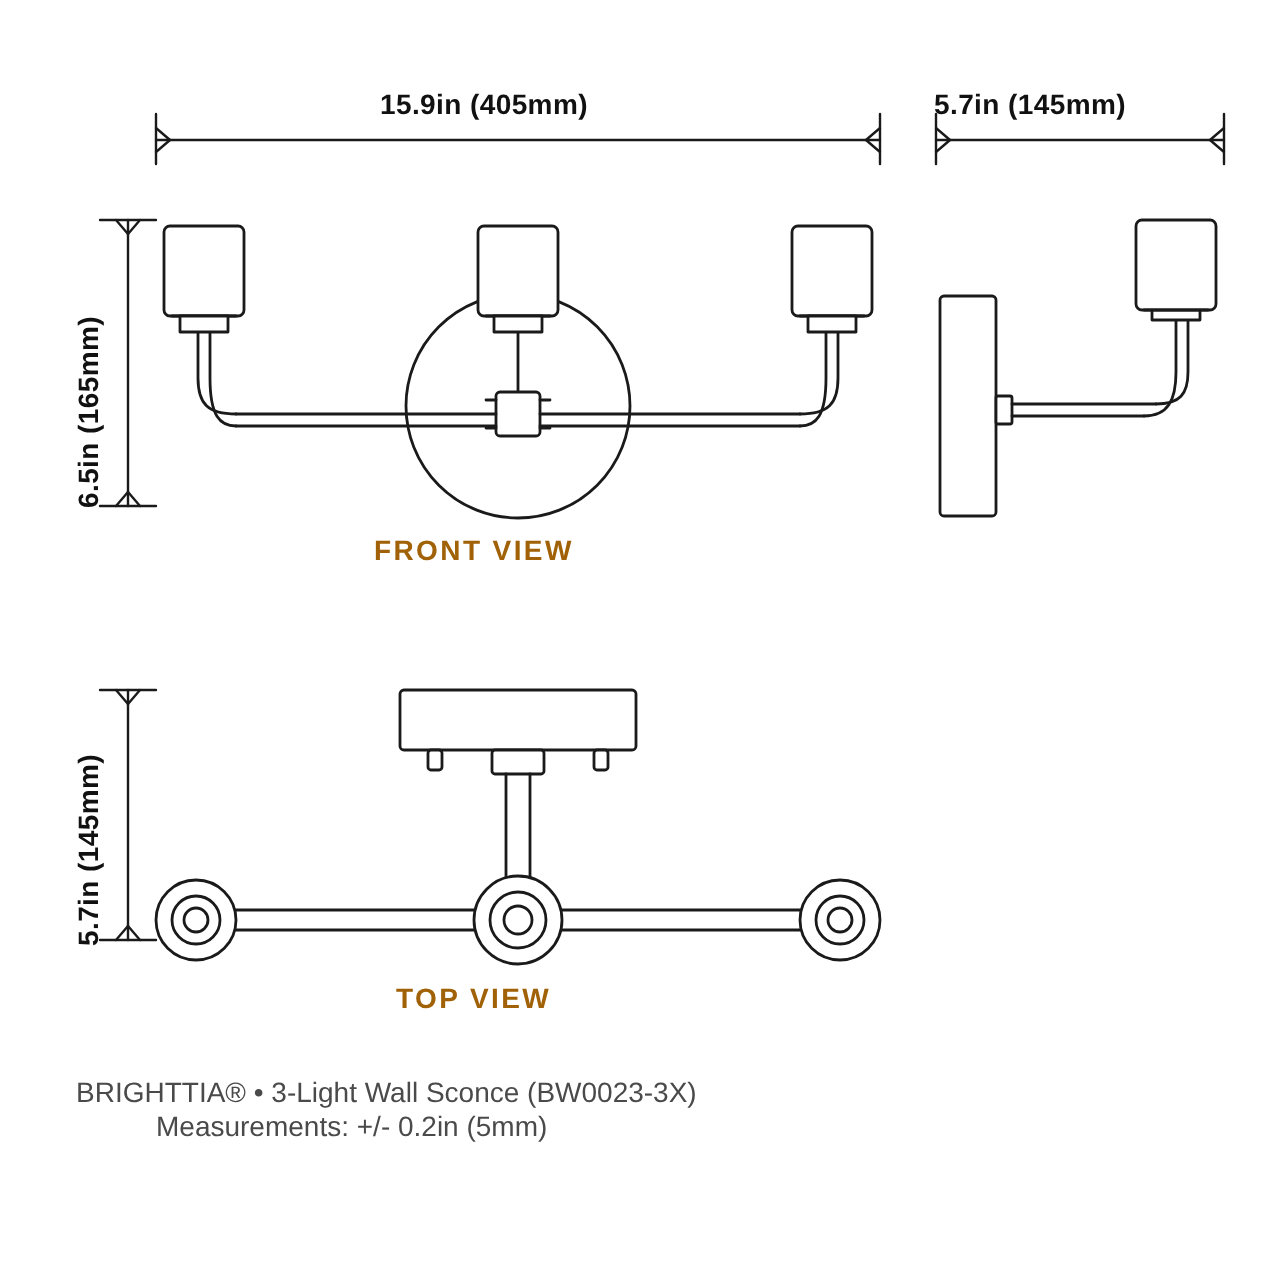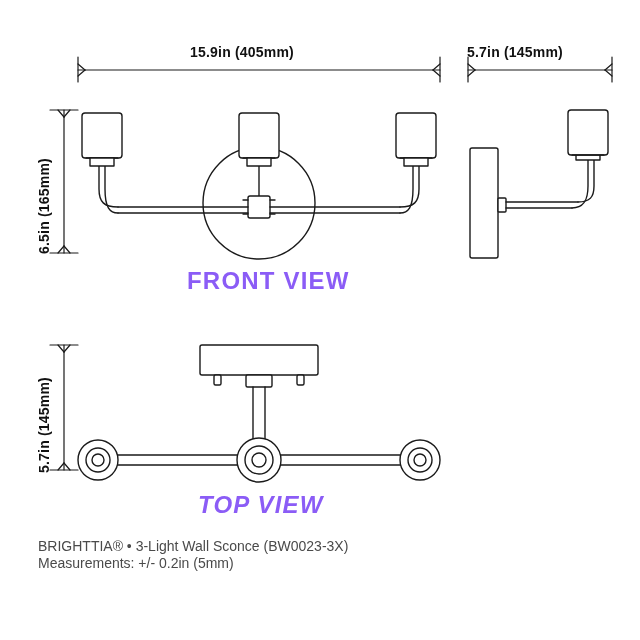"FRONT VIEW" .view-label { color: #8b5cf6 -> #a16207; font-size: 24px -> 14px }
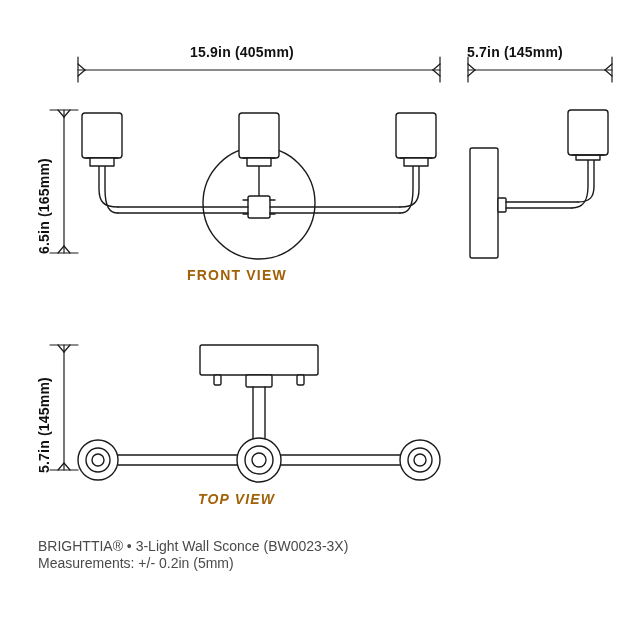"TOP VIEW" div.view-label { font-style: italic -> none }
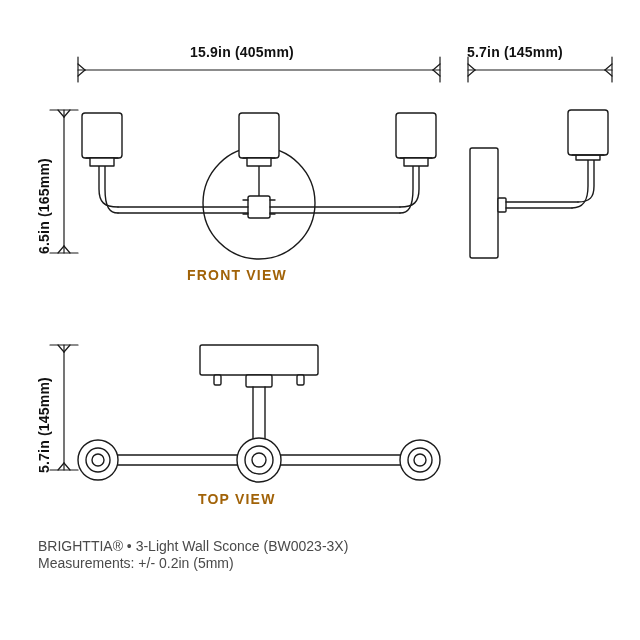"Measurements: +/- 0.2in (5mm)" .footer .line2 { margin-left: none -> 40px }
